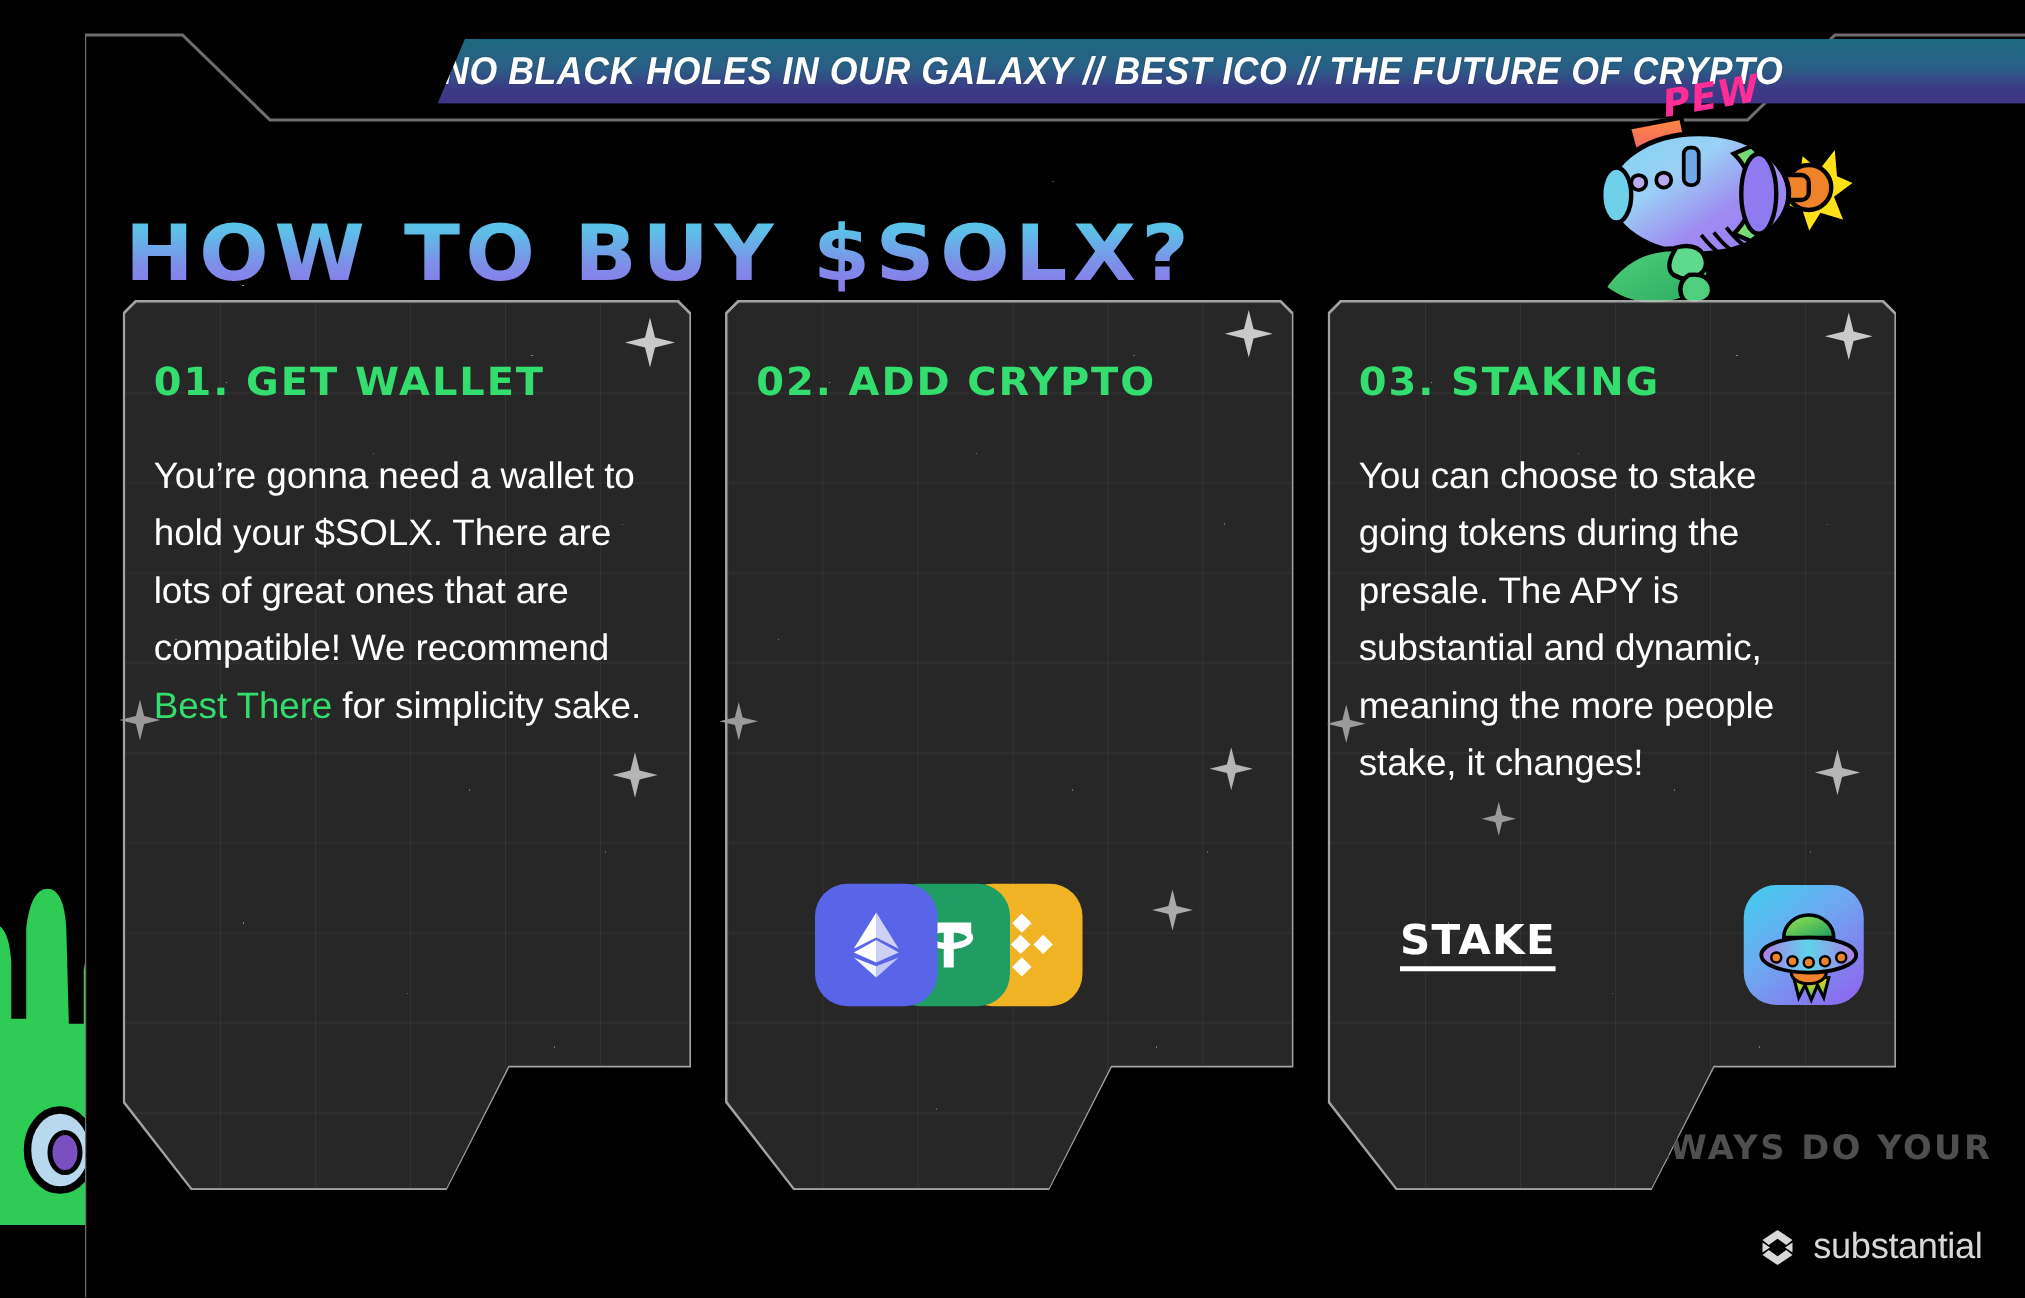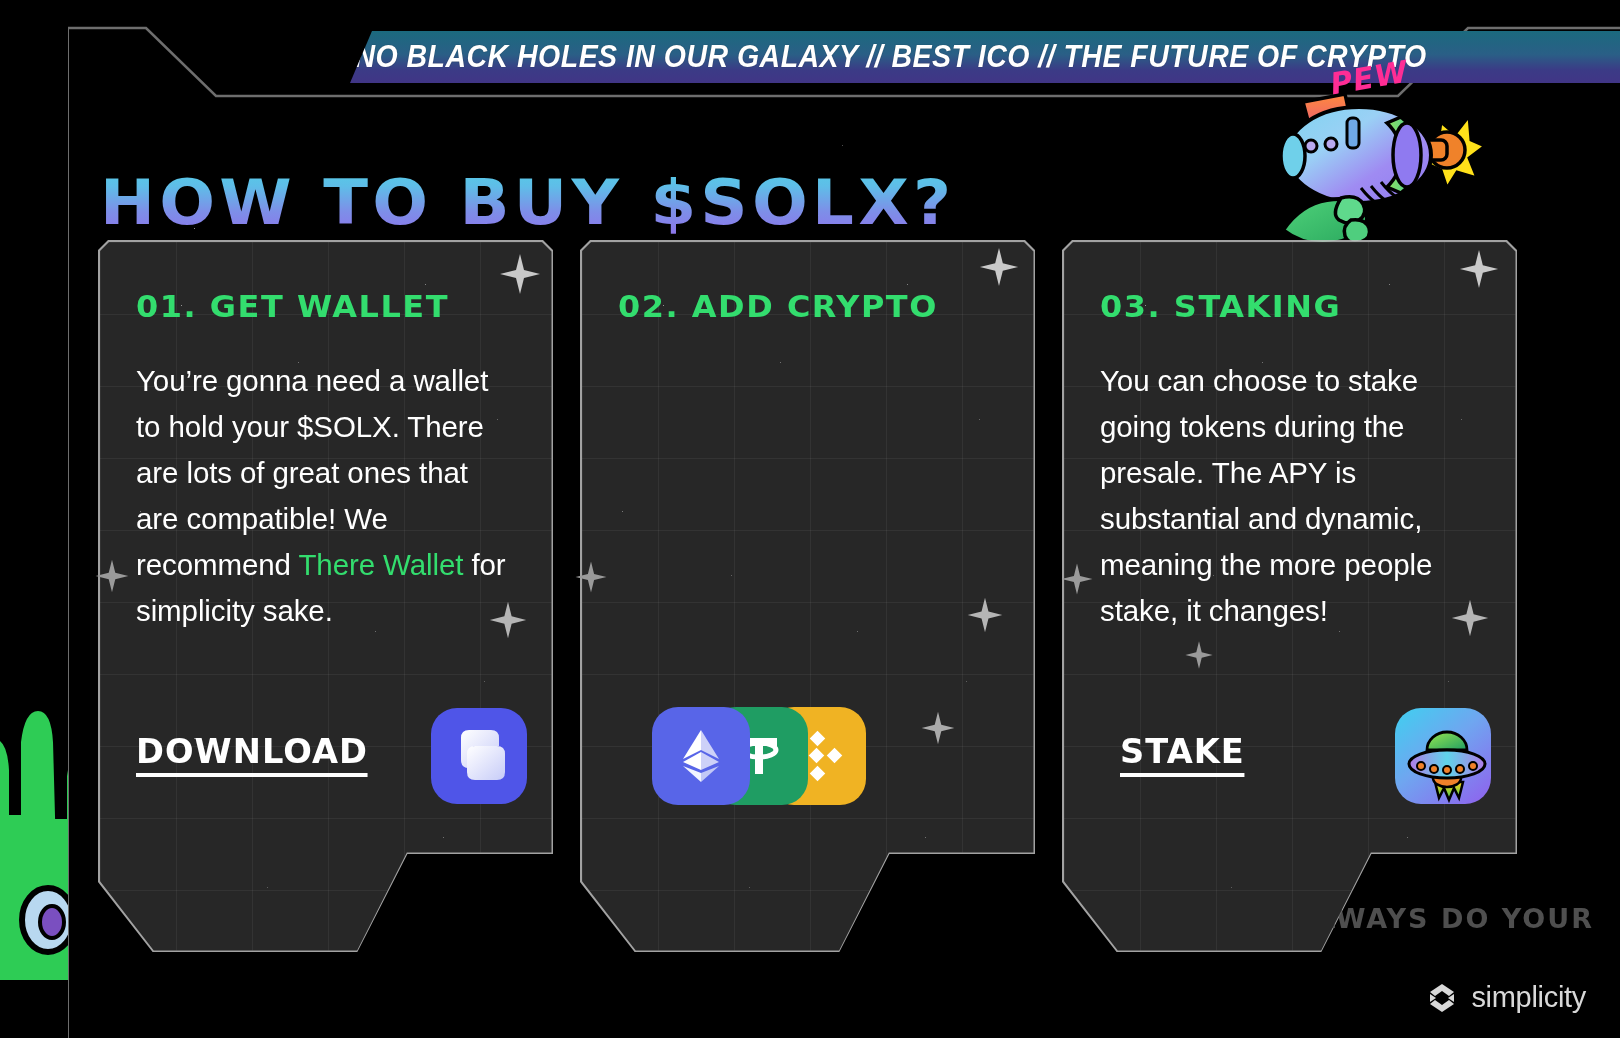"01. GET WALLET" .card-inner { padding: 48px 38px 0 38px -> 48px 38px 0 25px }
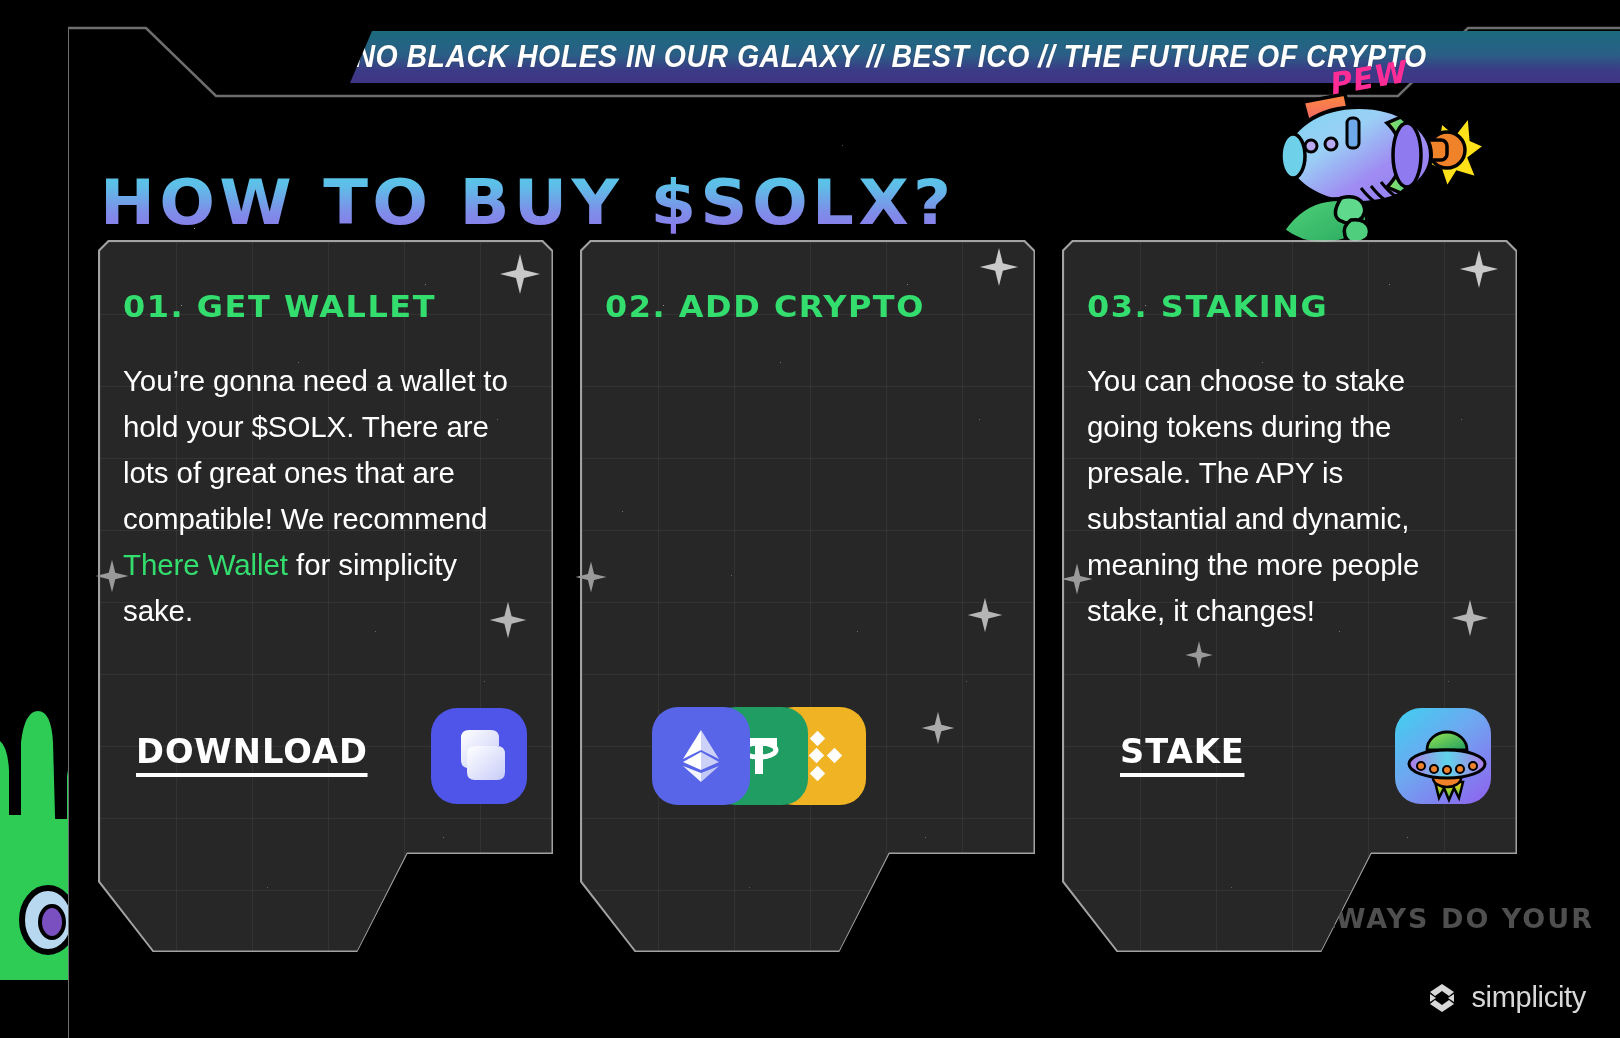"There Wallet" a.link-green { text: There Wallet -> Best There }
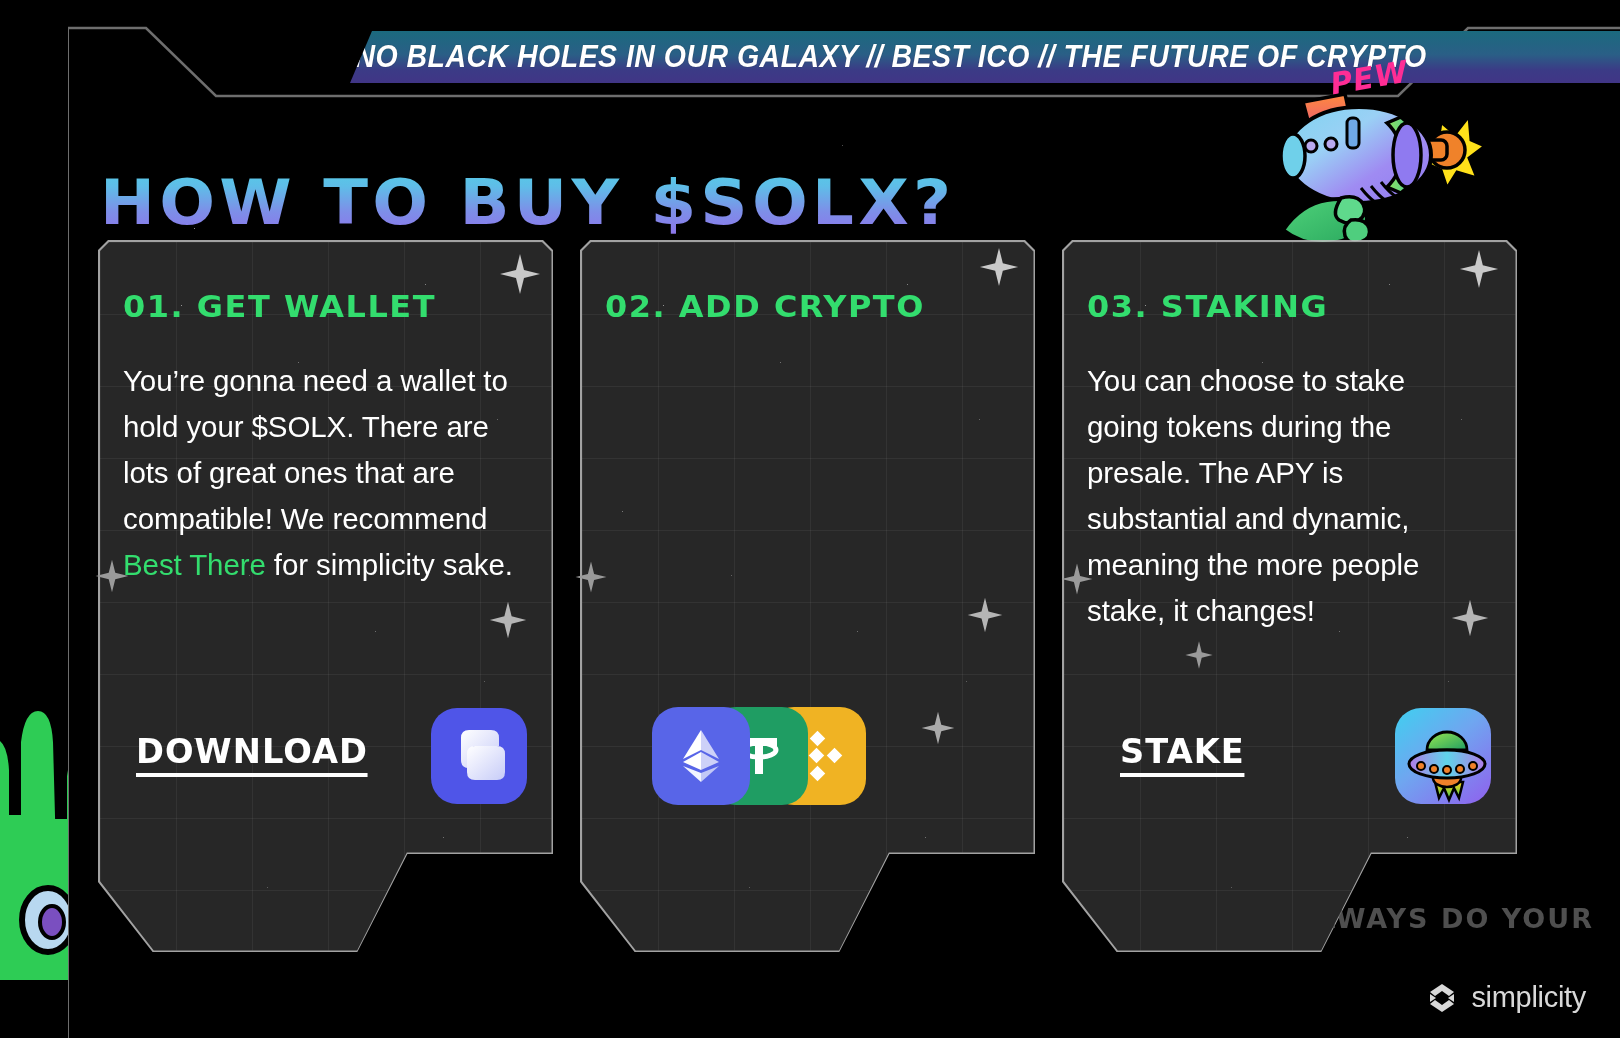"DOWNLOAD" div.card-footer { html: <div> <a>DOWNLOAD</a> <div></div> <div> <svg> <defs> <linearGradient> <stop></stop> <stop></stop> </linearGradient> </defs> <path></path> <path></path> </svg> </div> </div> -> none }
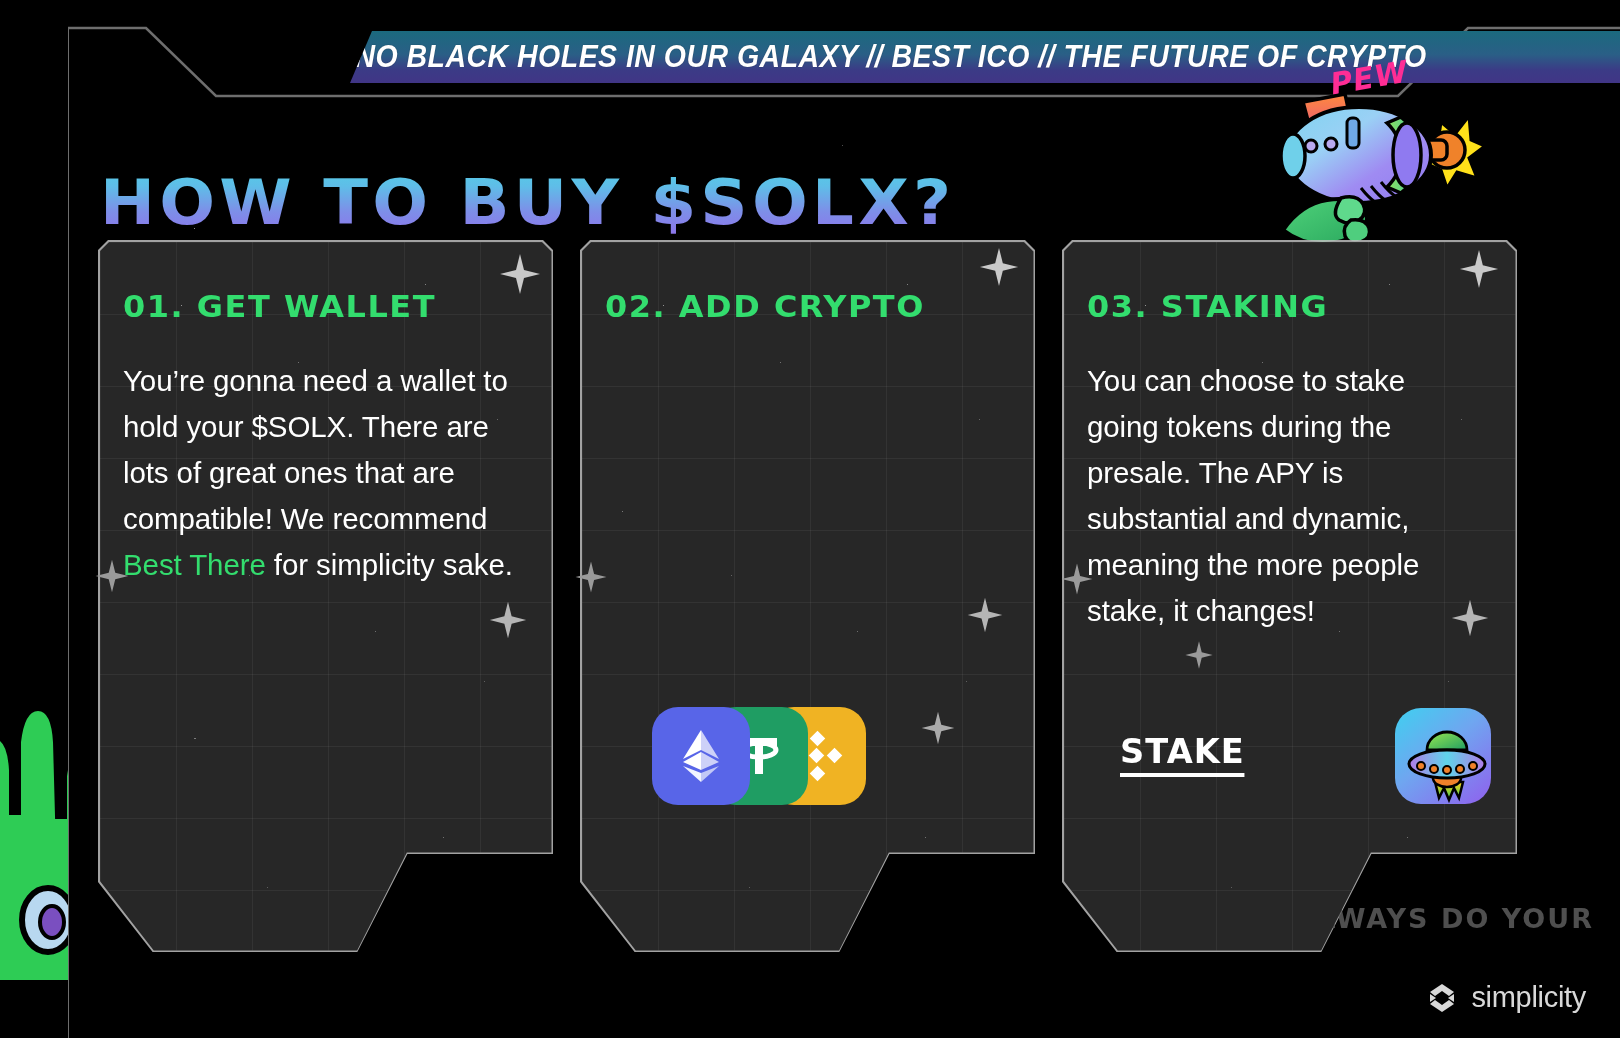"simplicity" span.brand-name { text: simplicity -> substantial }
